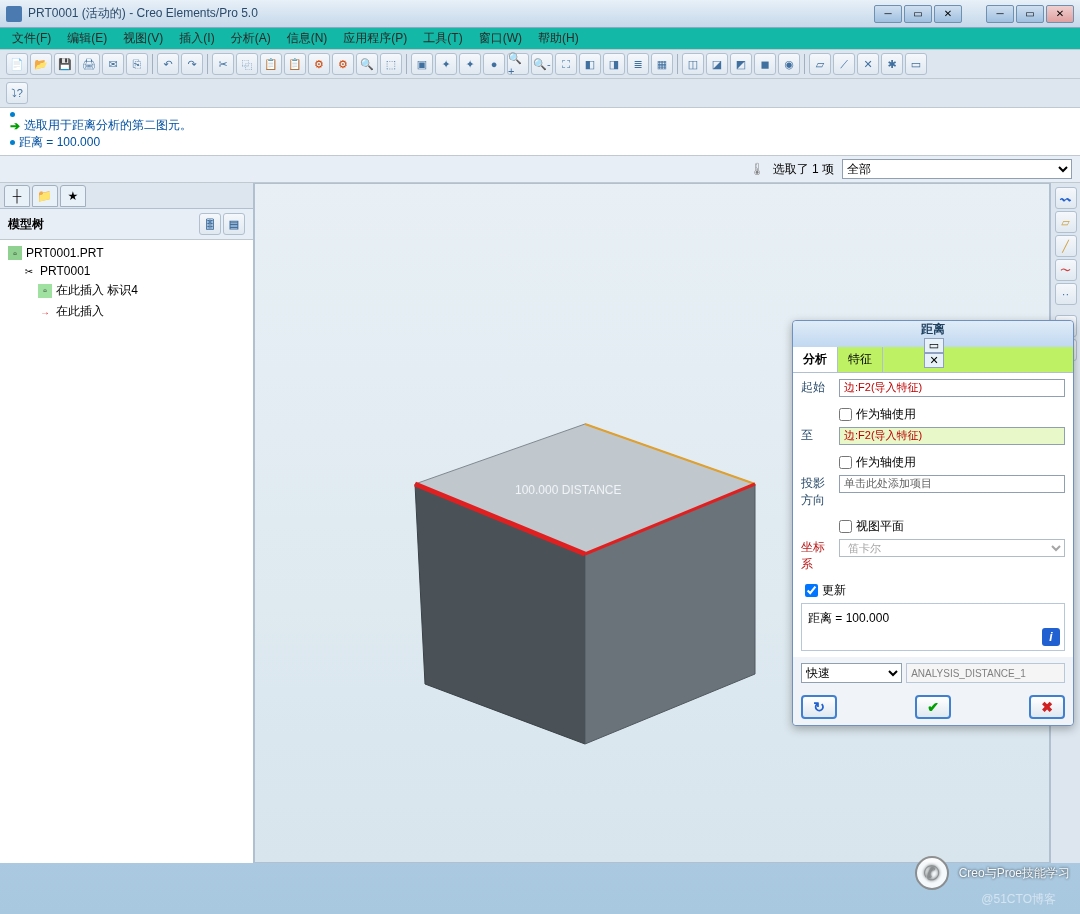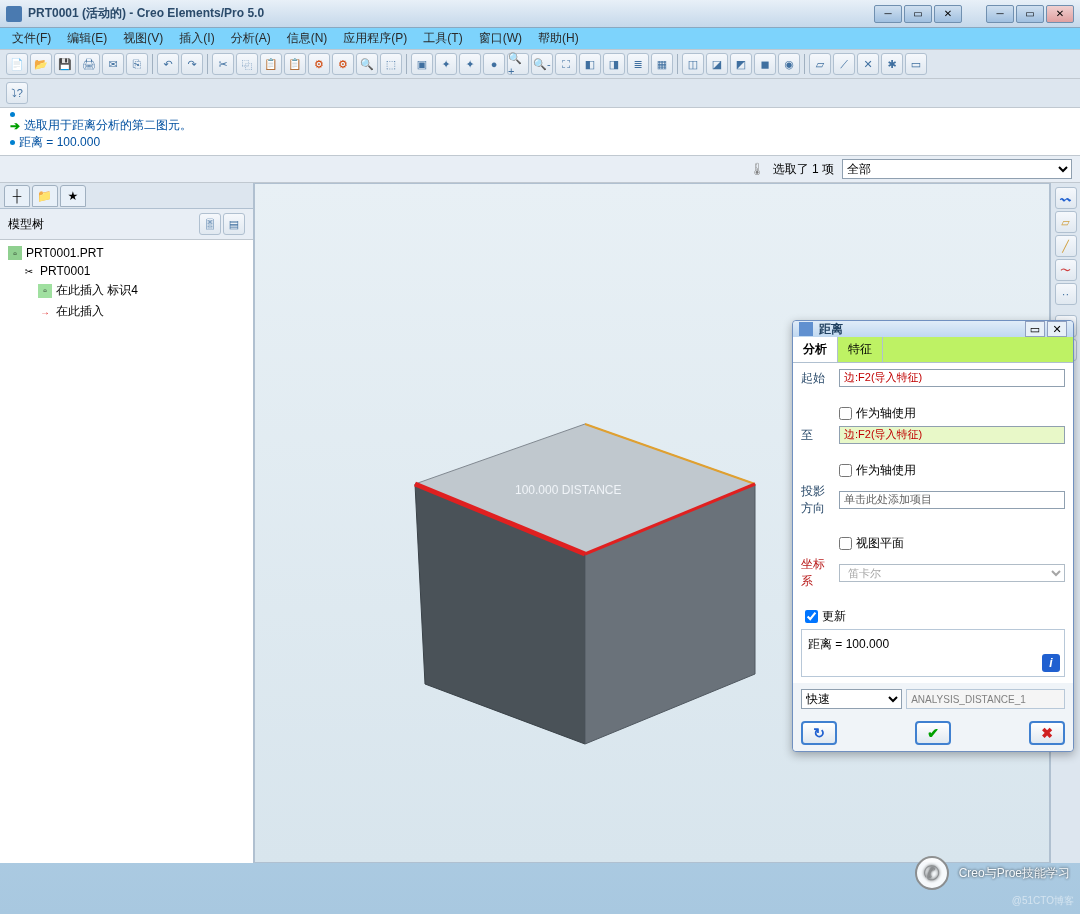"PRT0001 (活动的) - Creo Elements/Pro" .titlebar-text { font-weight: bold -> none }
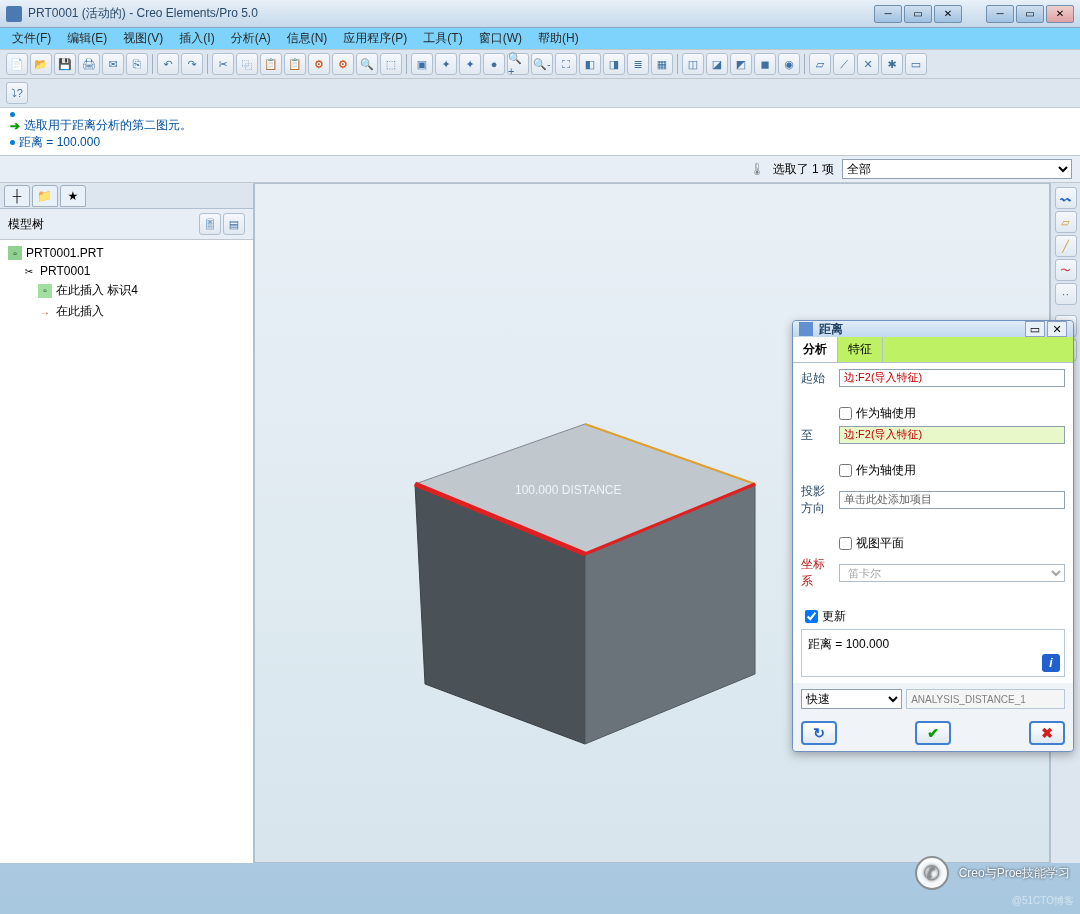"文件(F)" .menubar { background: #7dd3fc -> #14b8a6 }
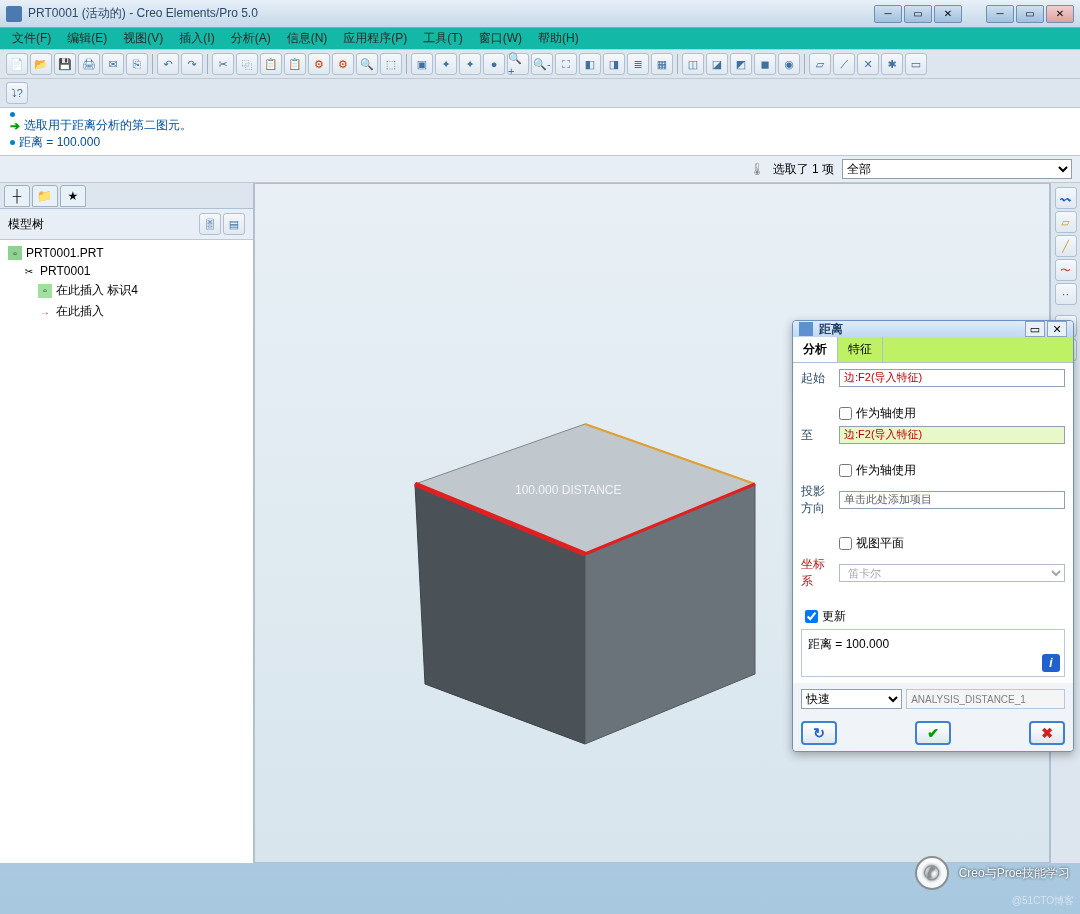"模型树" .treehead { font-weight: normal -> bold }
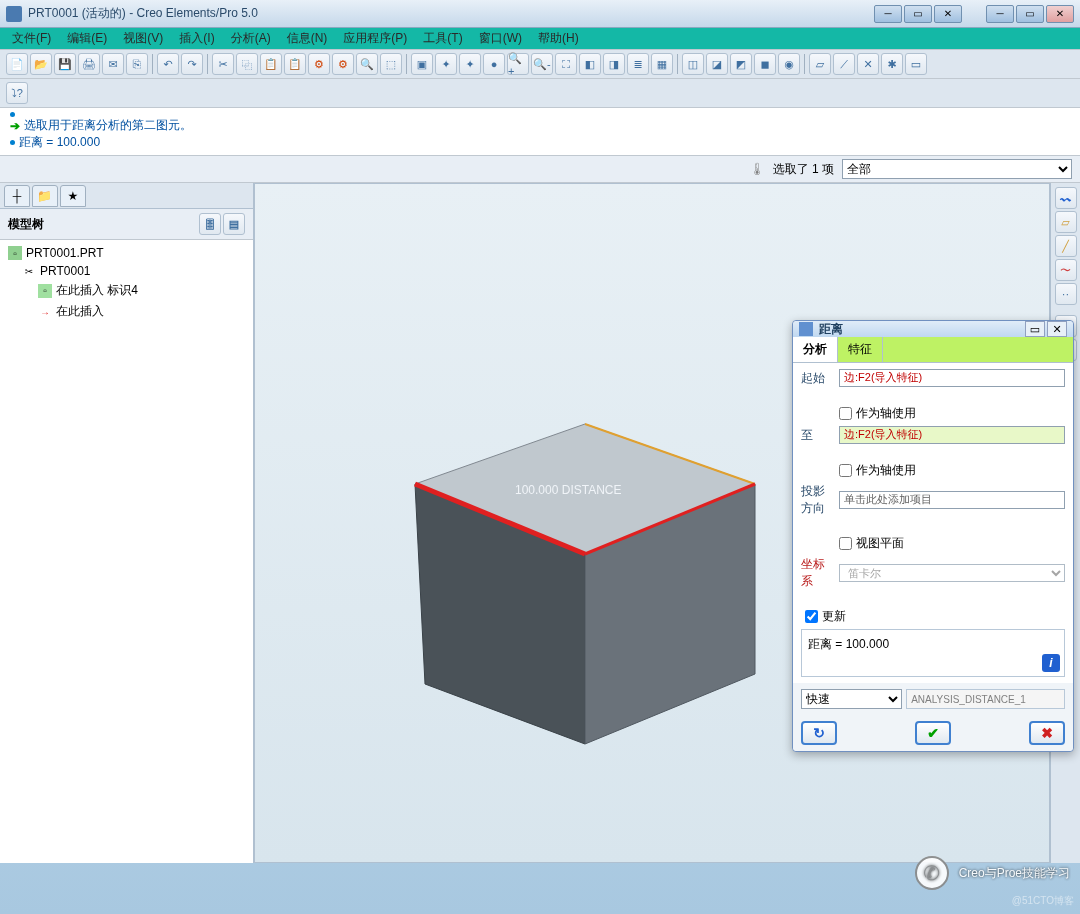"距离" .flyhead { flex-direction: none -> column; height: 16px -> 26px }
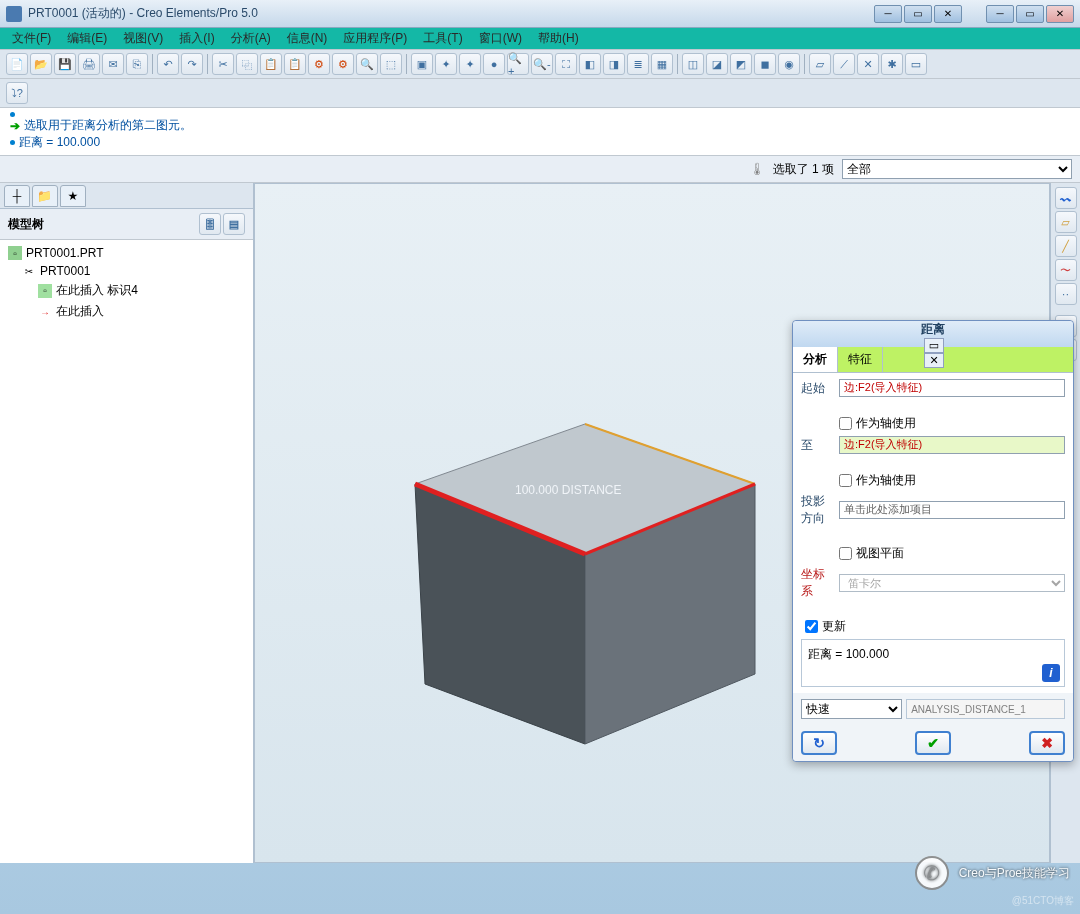"起始" .frow { align-items: center -> none; margin-bottom: 18px -> 0 }
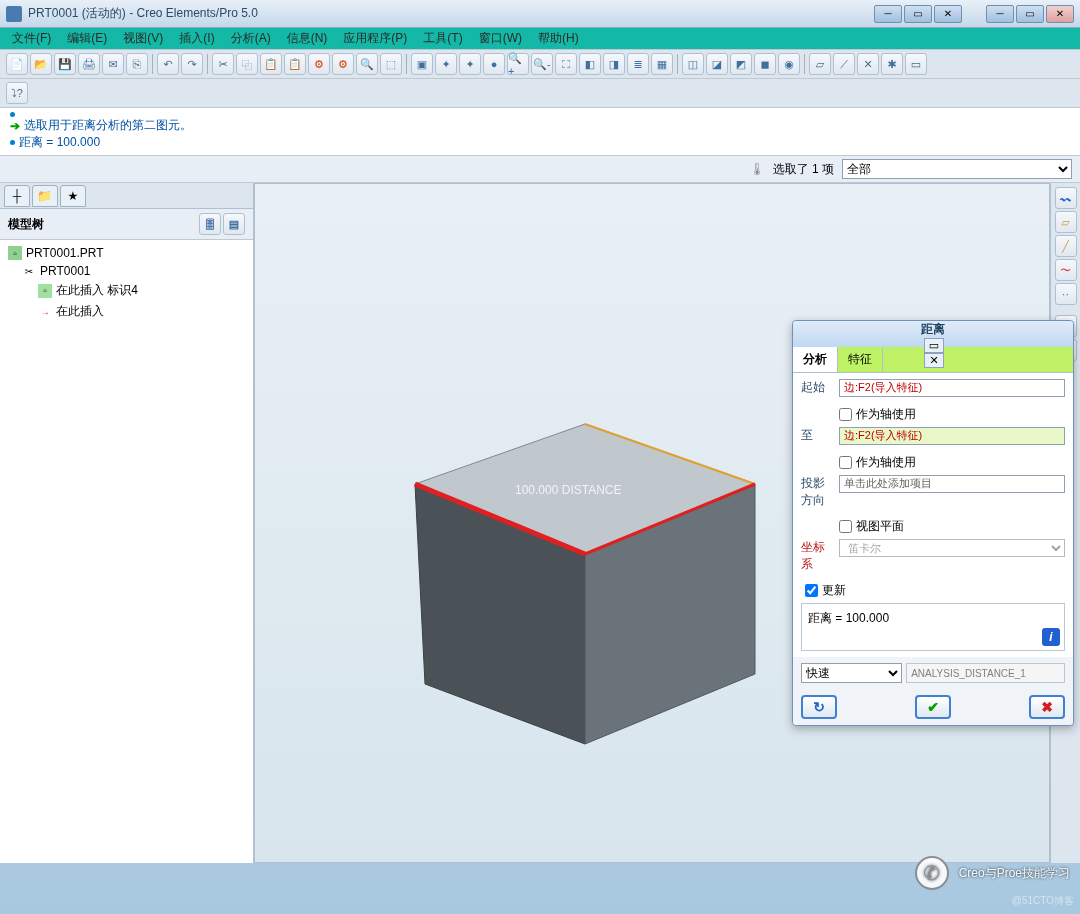"@51CTO博客" .wm2 { font-size: 10px -> 12px; right: 6px -> 24px }
